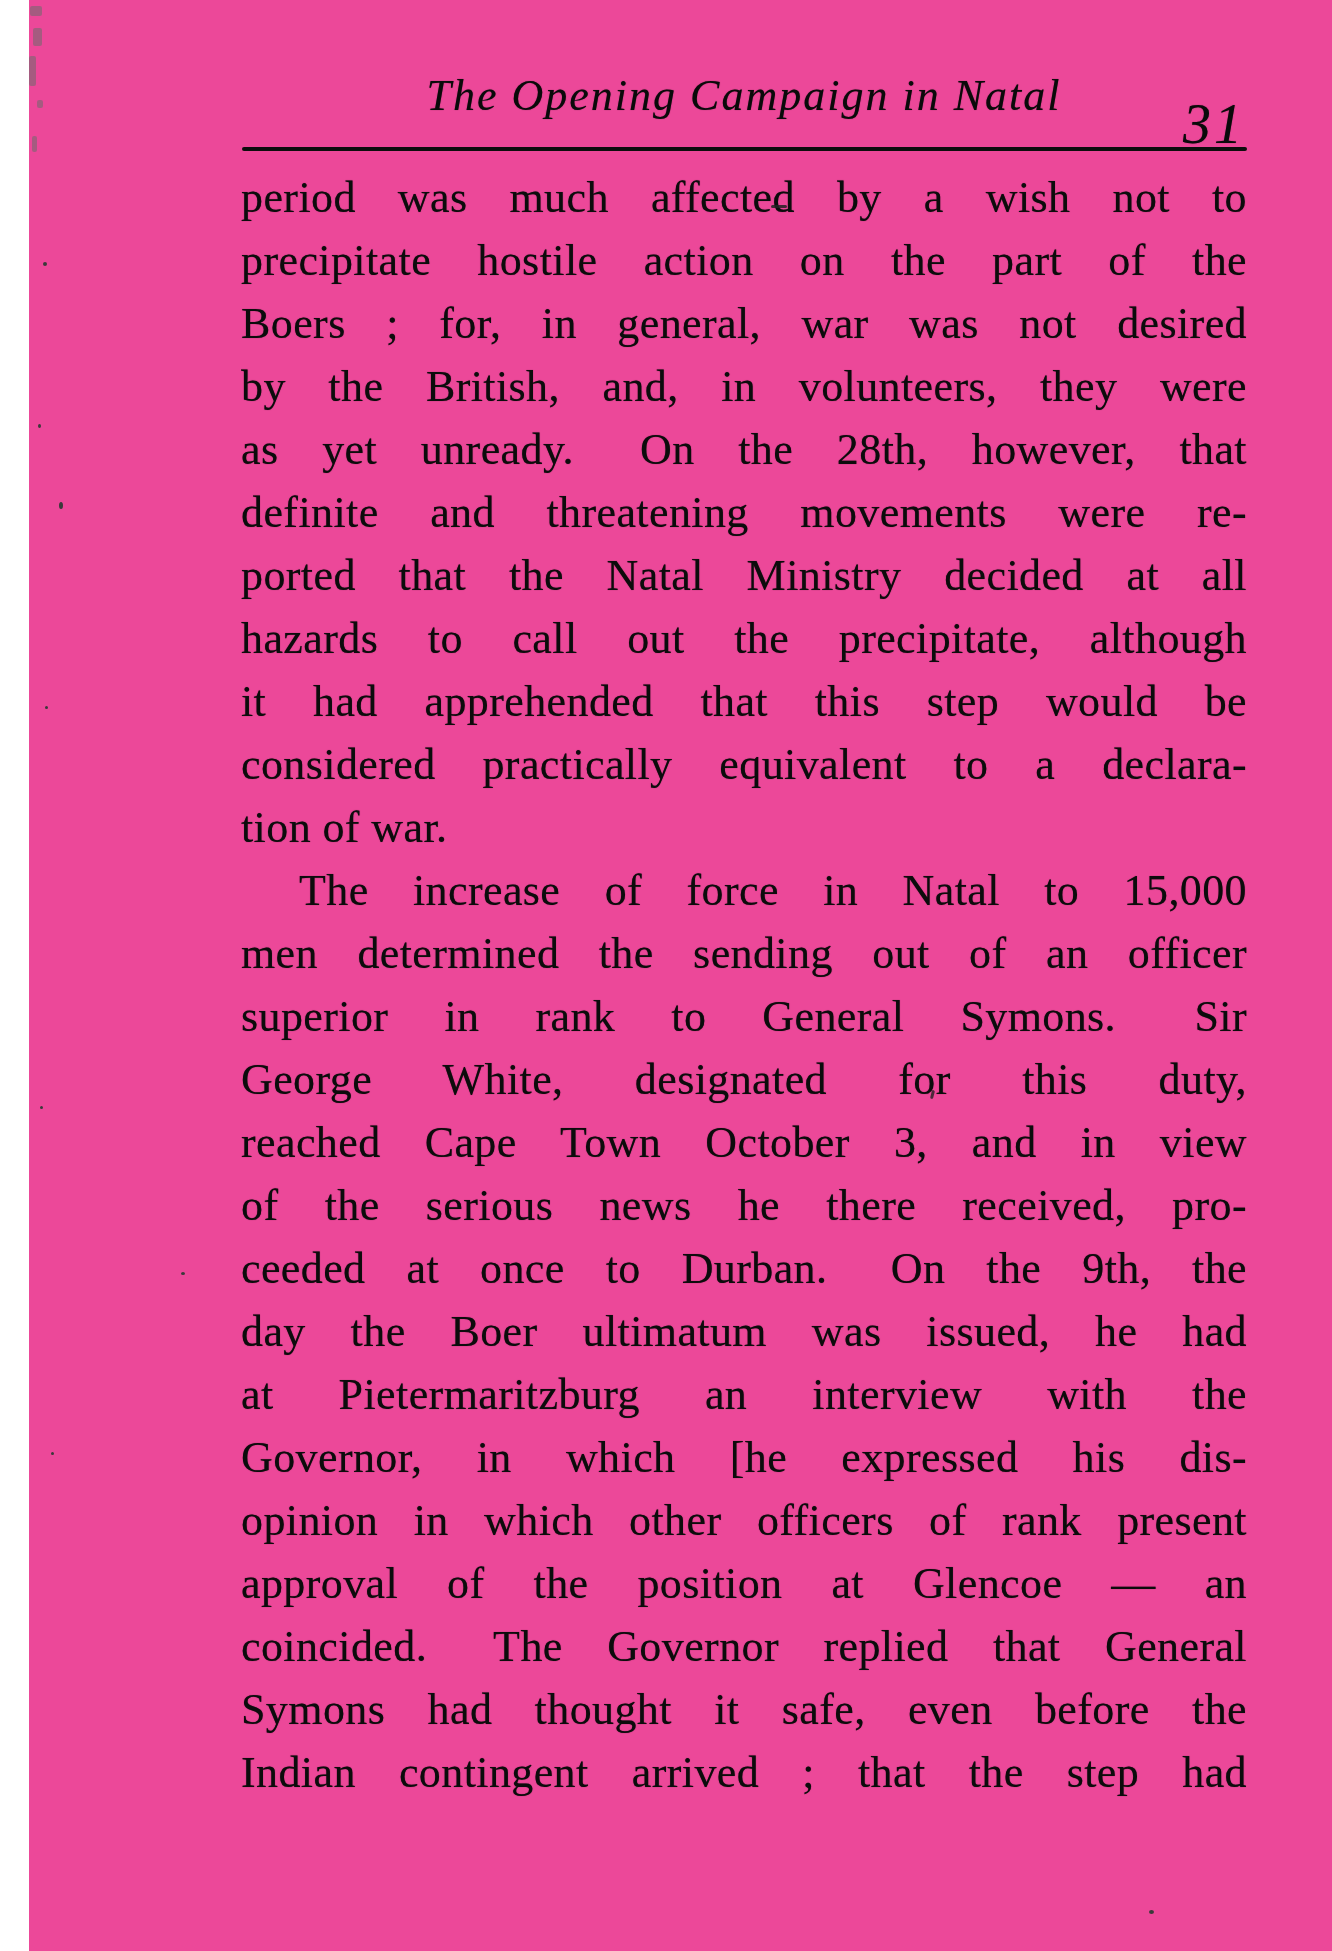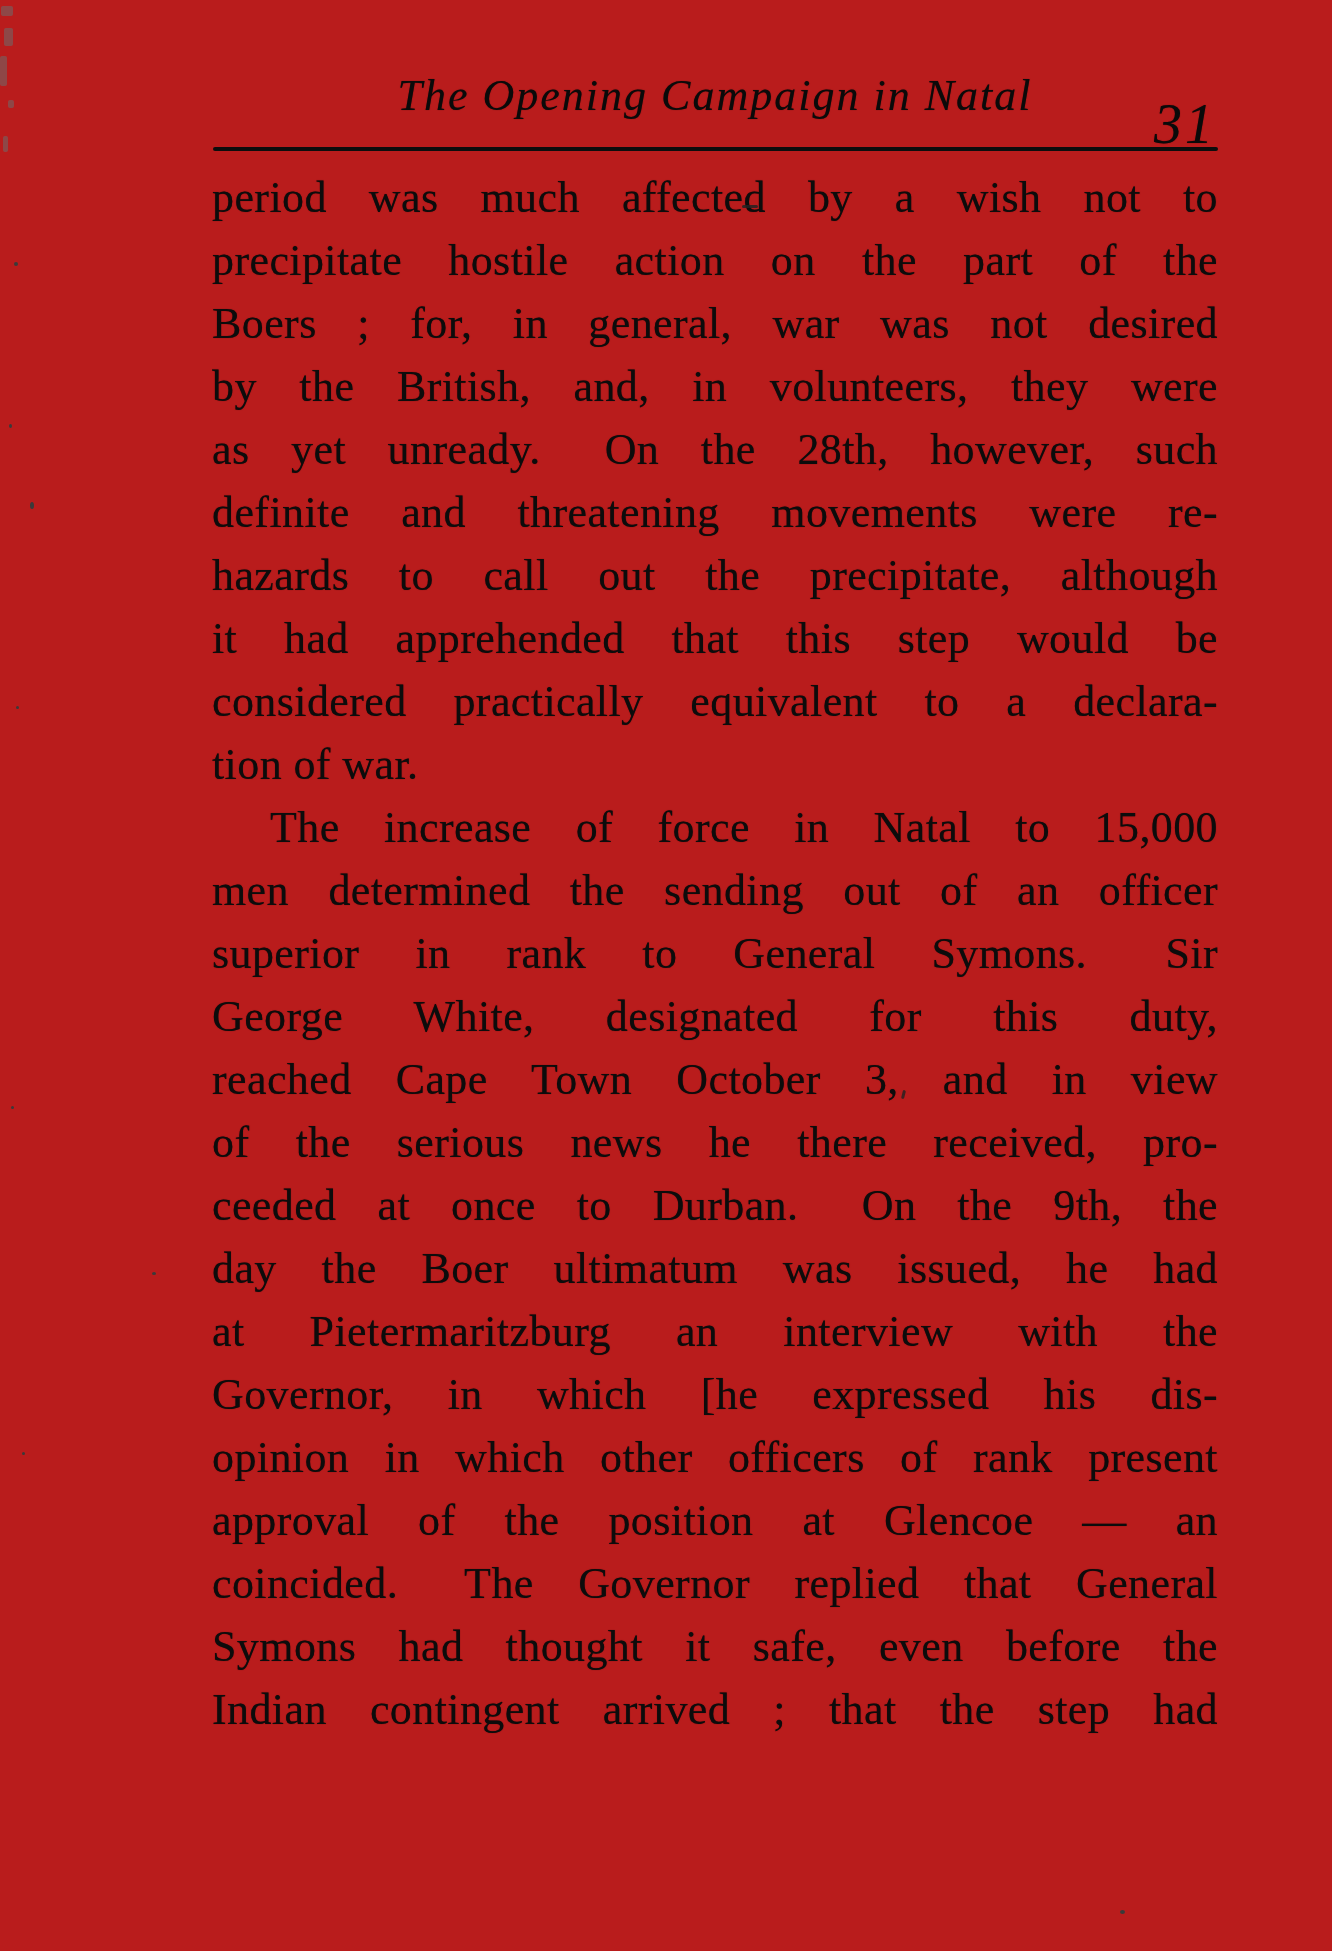"The Opening Campaign in Natal" .page { background: #b91c1c -> #ec4899; margin-left: none -> 29px }
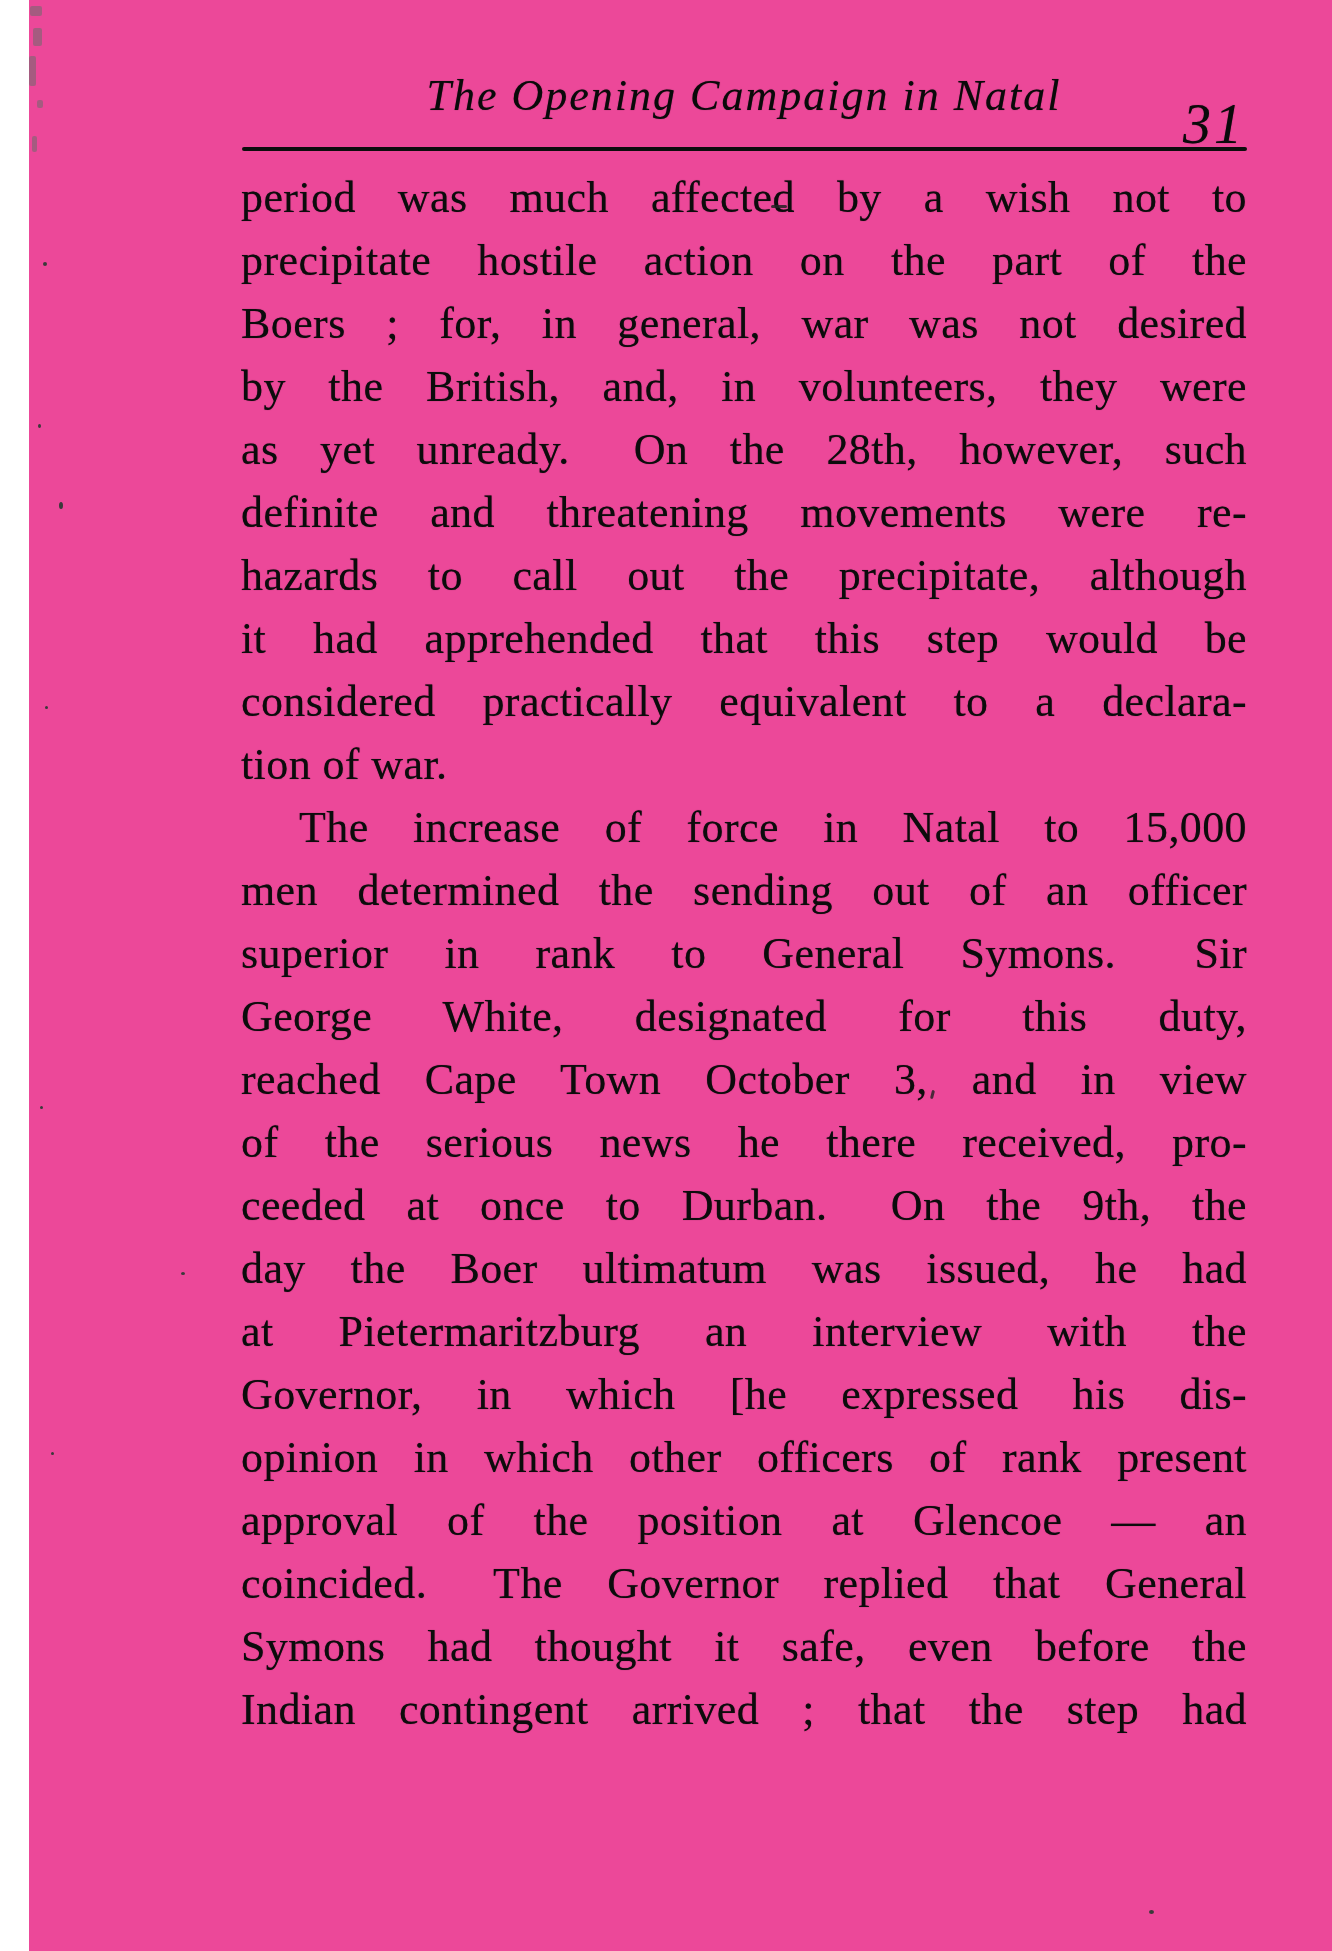"as yet unready. On the" div.text-line { text: such -> that }
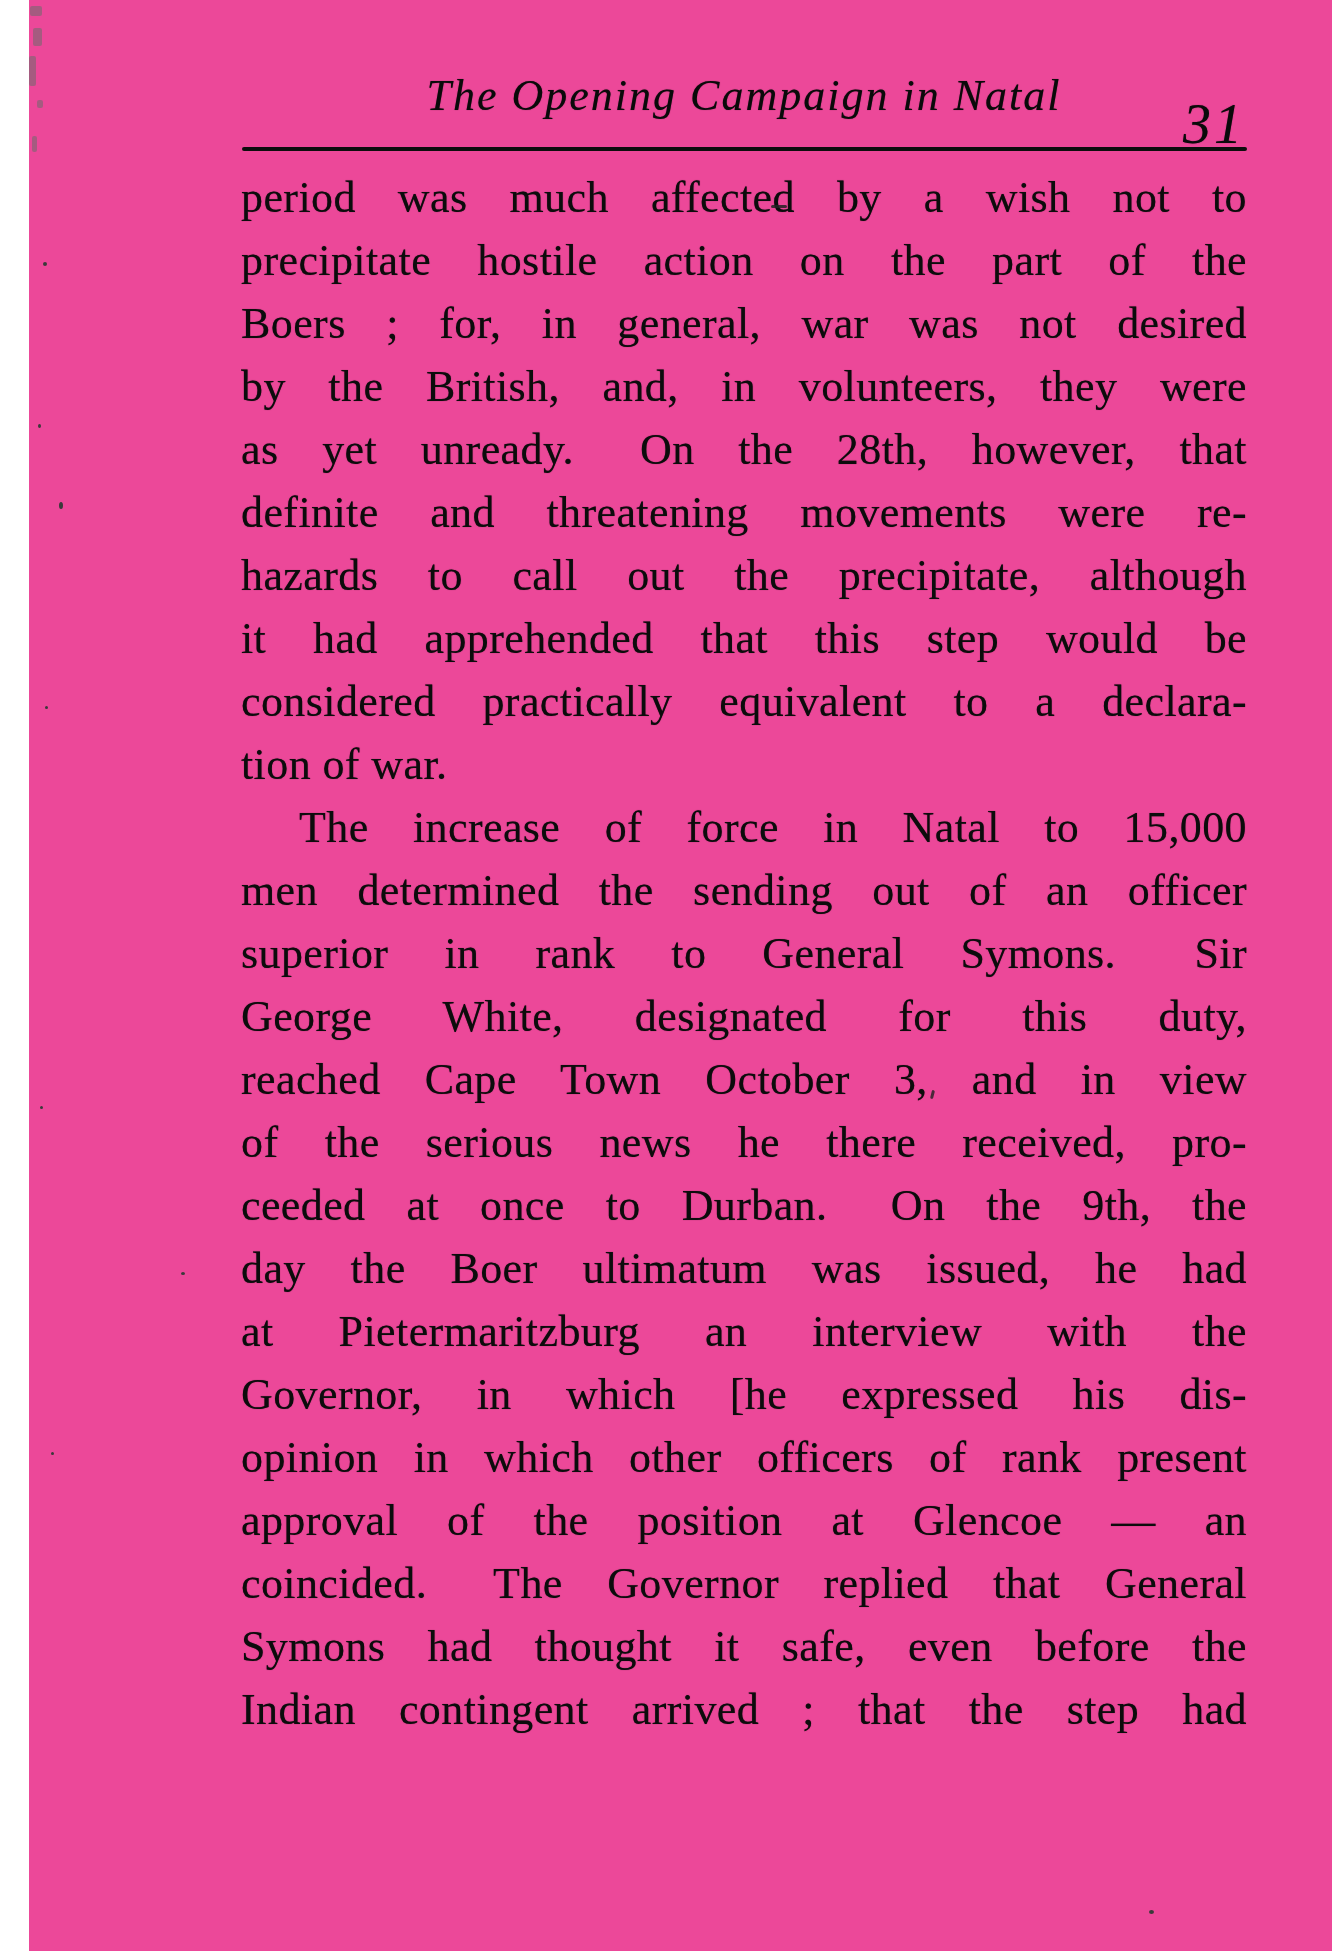"ported that the Natal Ministry" div.text-line { html: none -> <div>ported that the Natal Ministry decided at all</div> }
